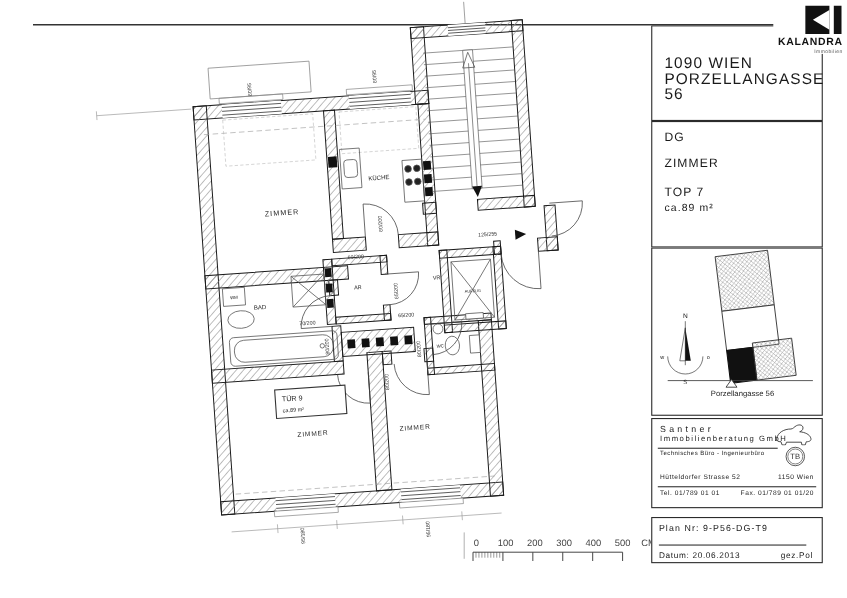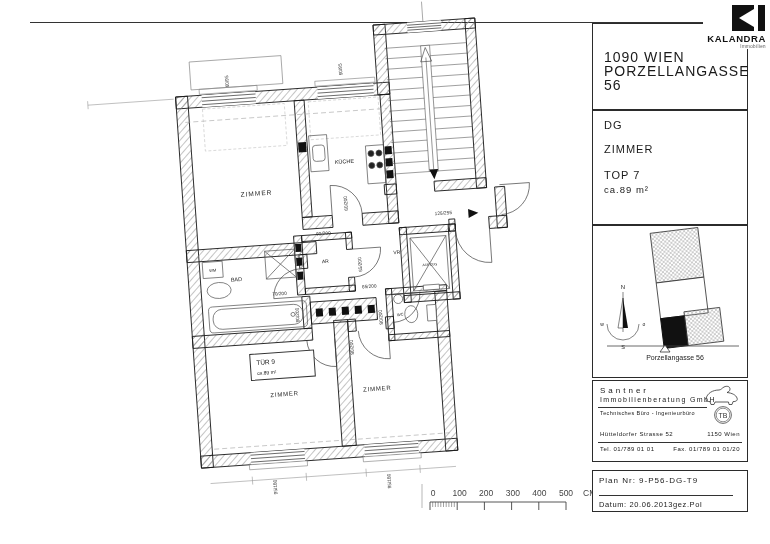"Datum: 20.06.2013" .pnr .row { justify-content: flex-start -> space-between }
